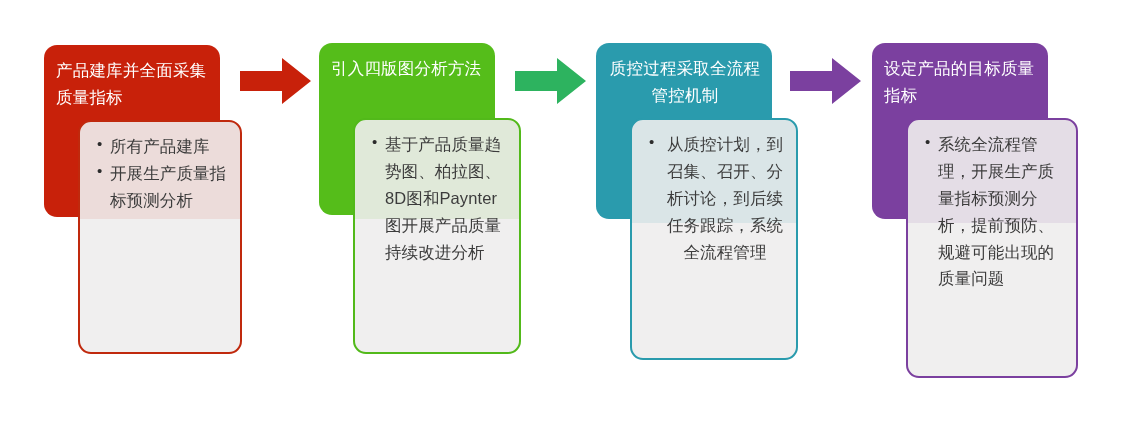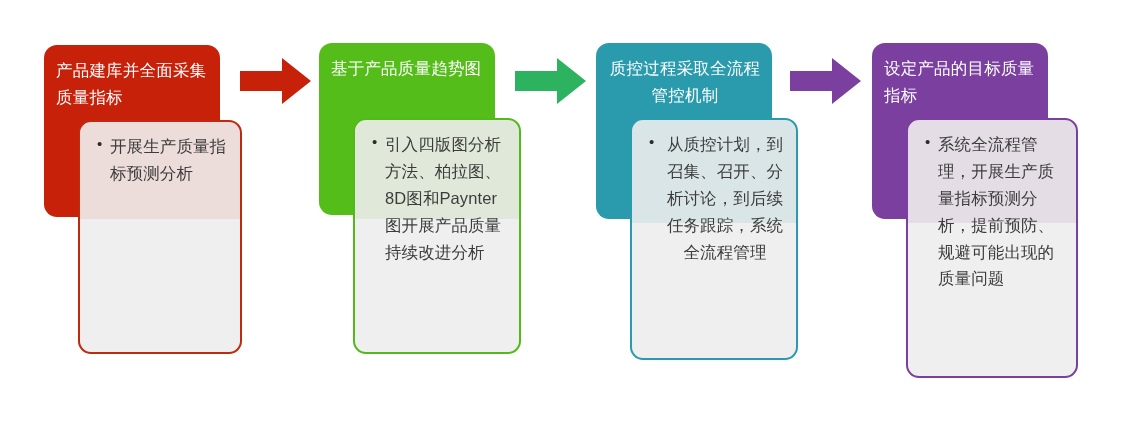"基于产品质量趋势图" span { text: 基于产品质量趋势图 -> 引入四版图分析方法 }
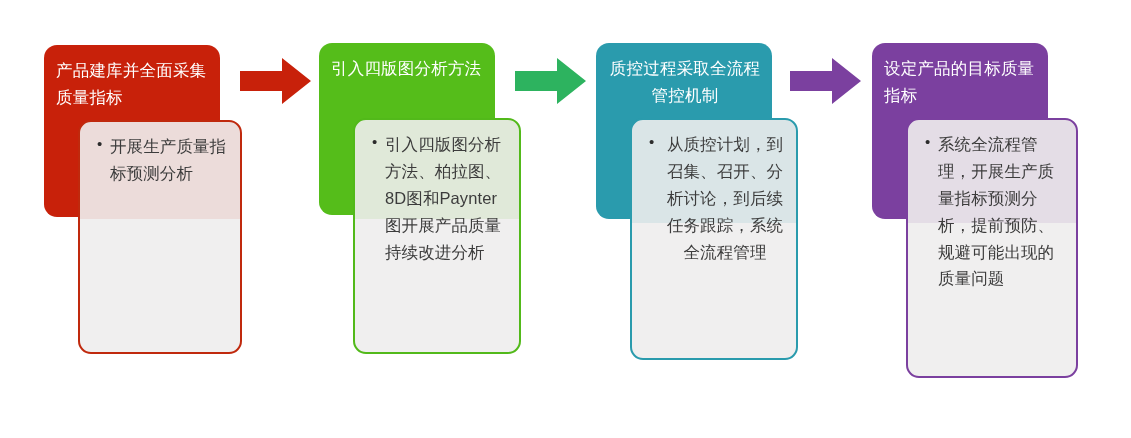"所有产品建库" li { html: none -> <li>所有产品建库</li> }
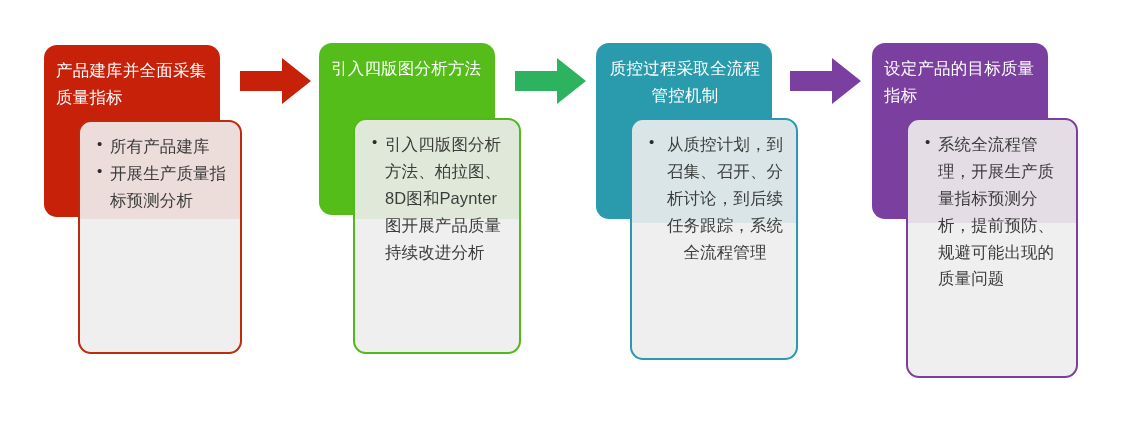"引入四版图分析方法、柏拉图、8D图和Paynter图开展产品质量持续改进分析" li { text: 引入四版图分析方法 -> 基于产品质量趋势图 }
